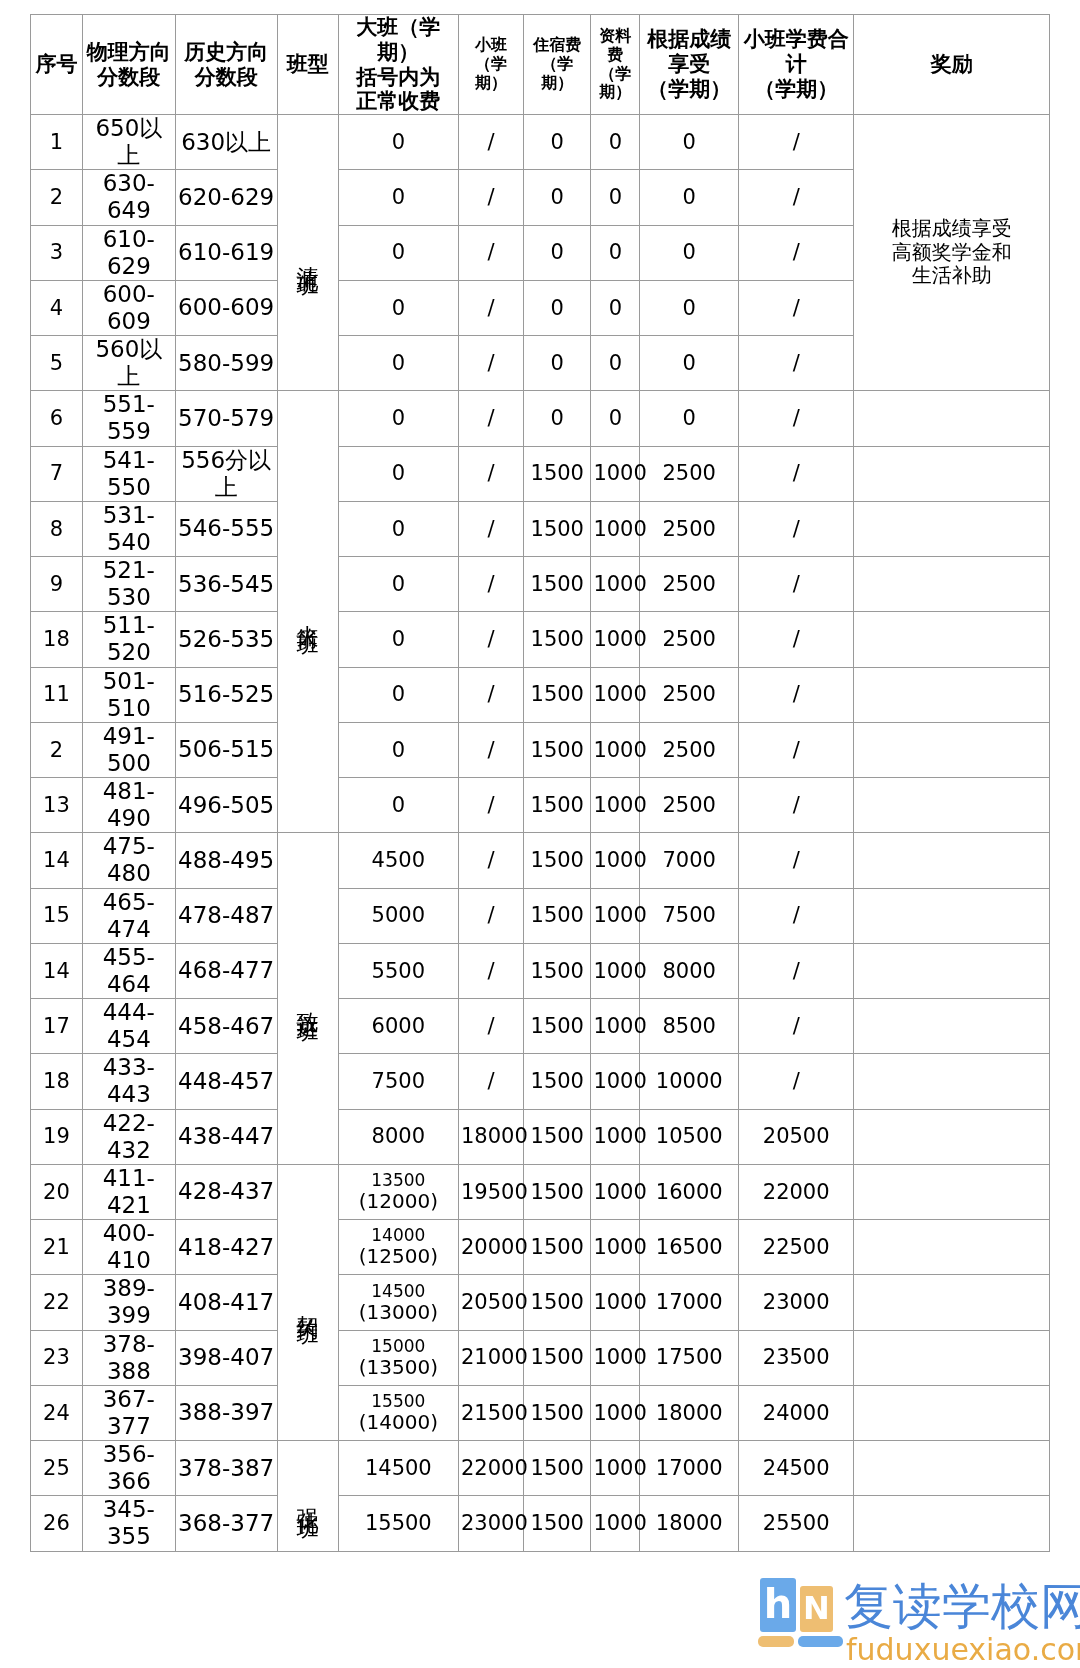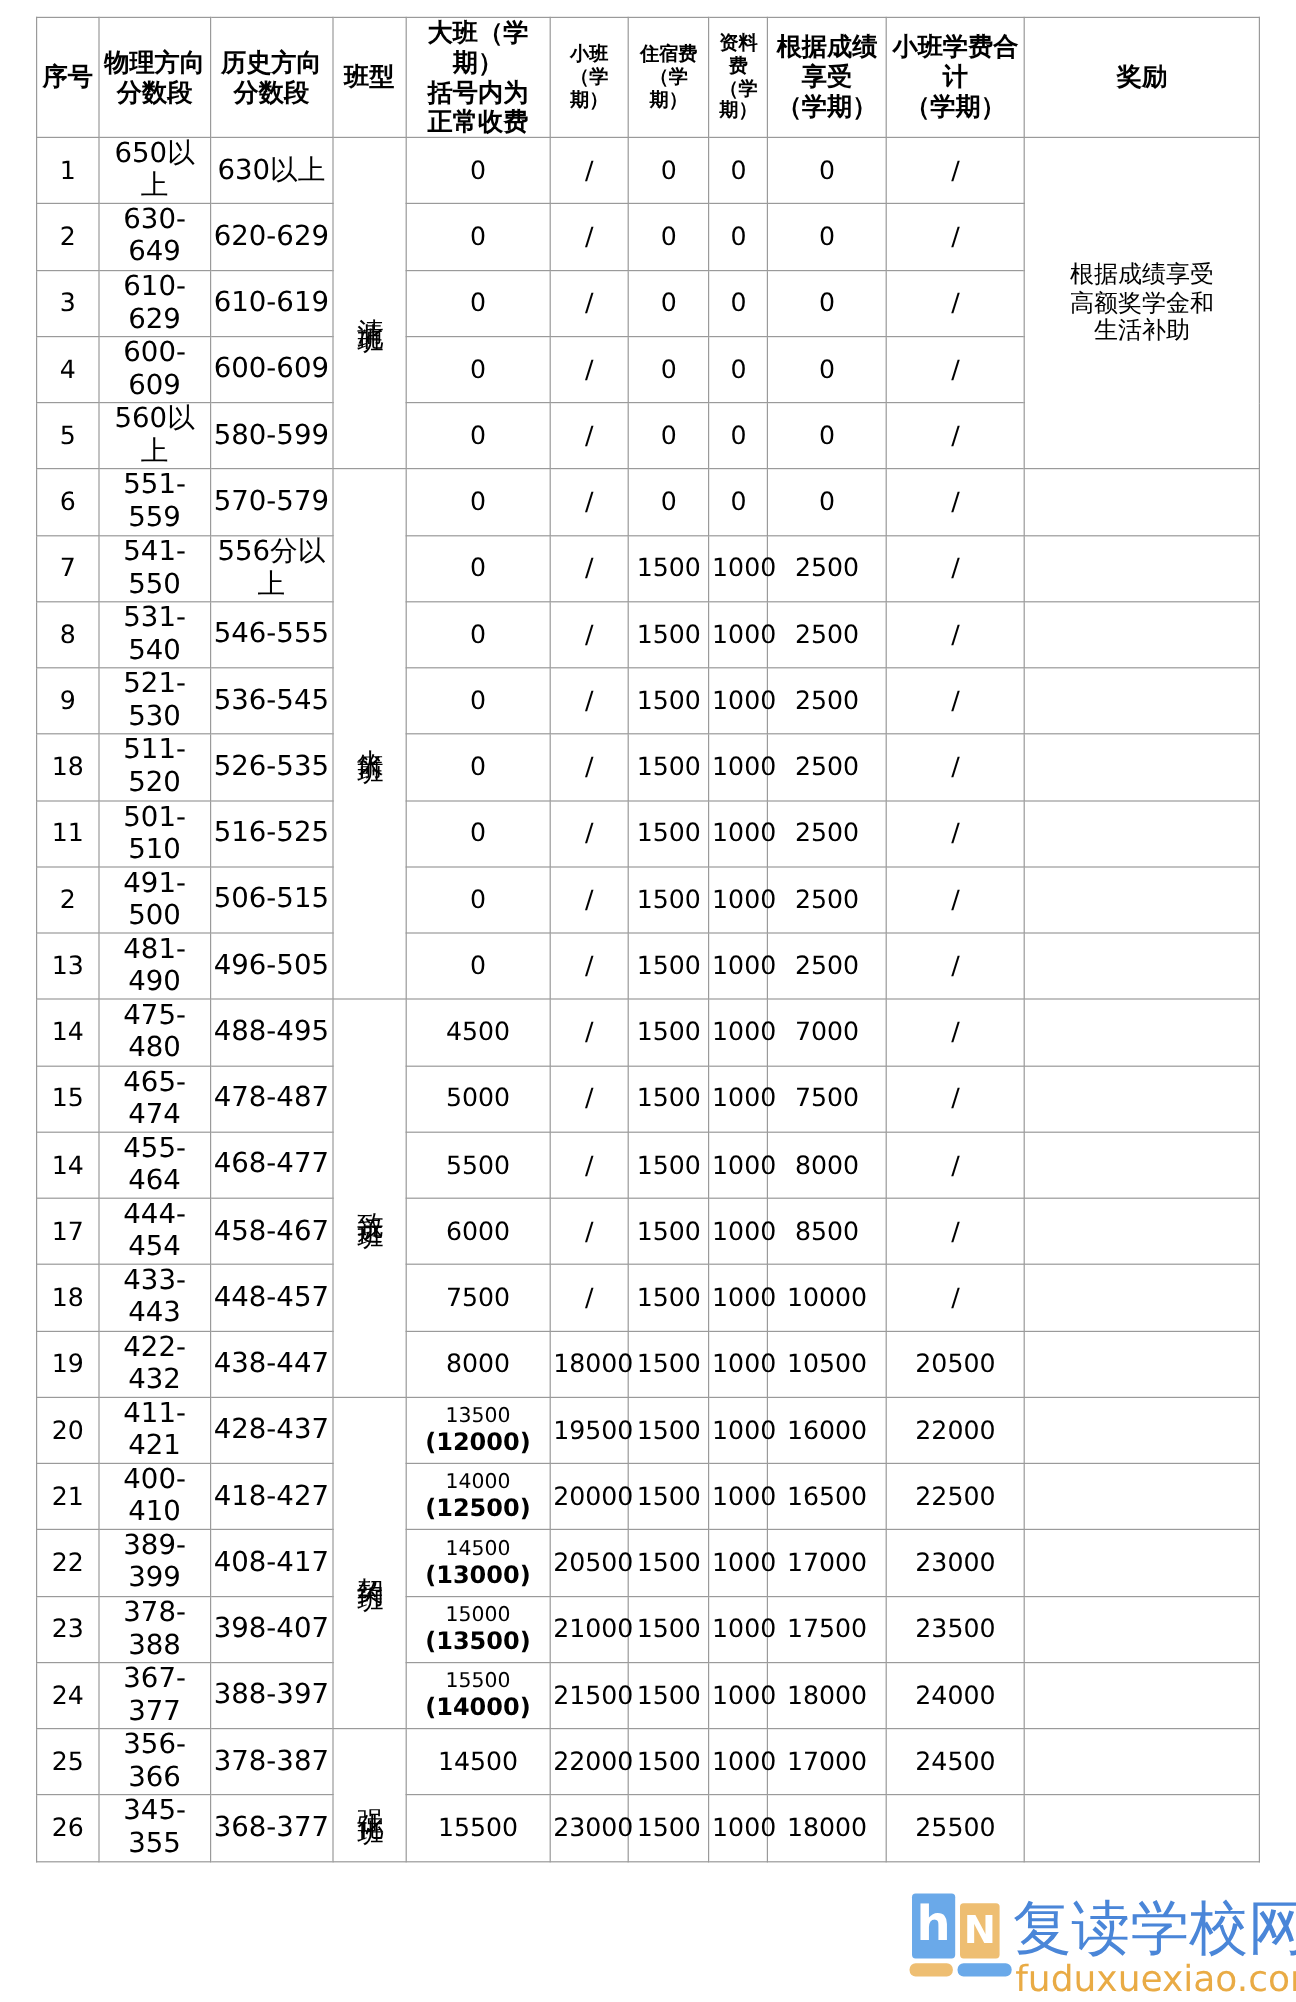"(12000)" td.c-big .paren { font-weight: bold -> none }
